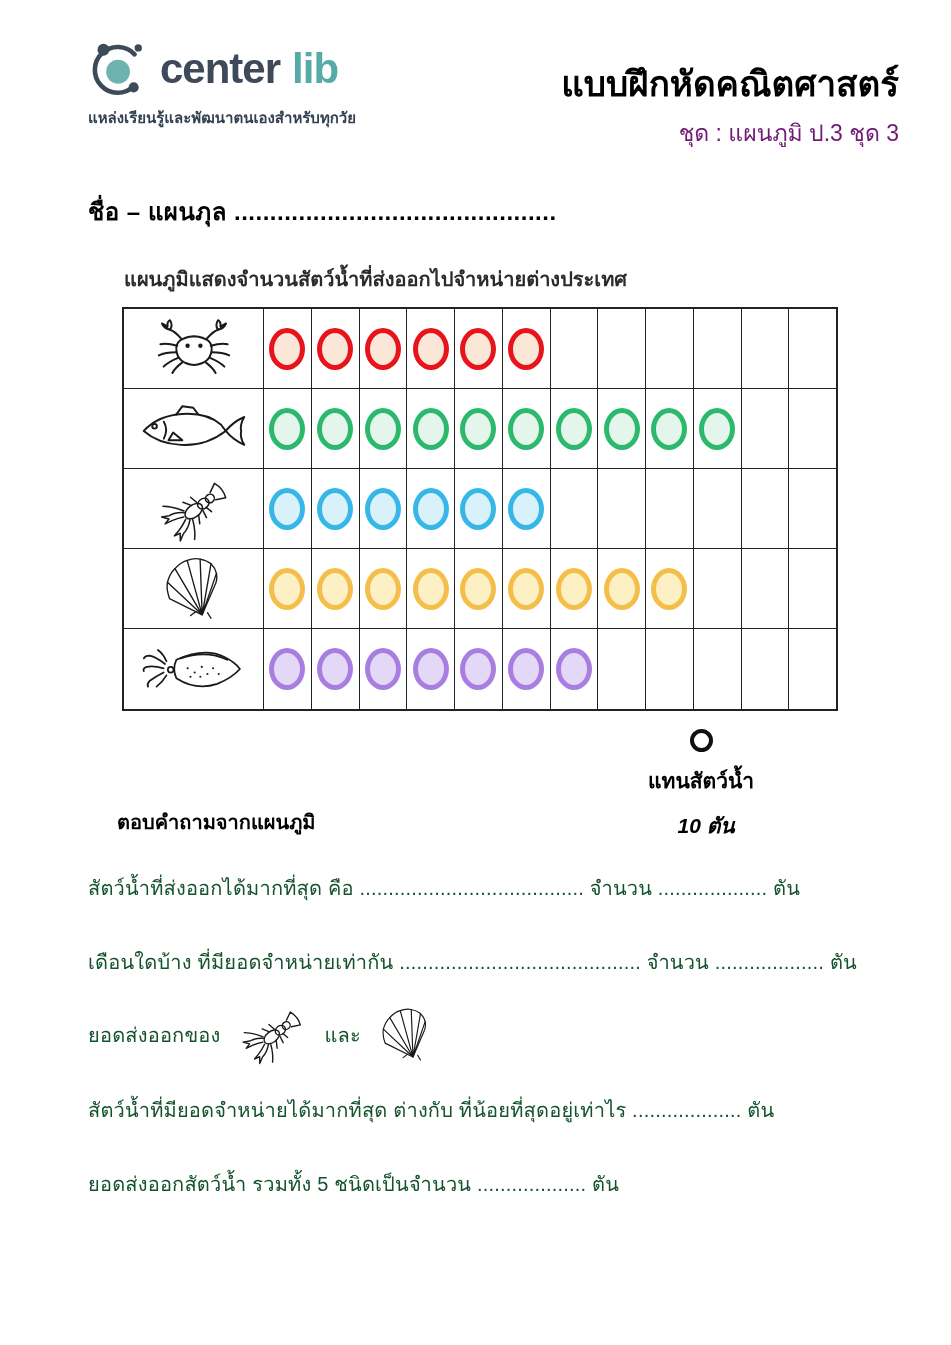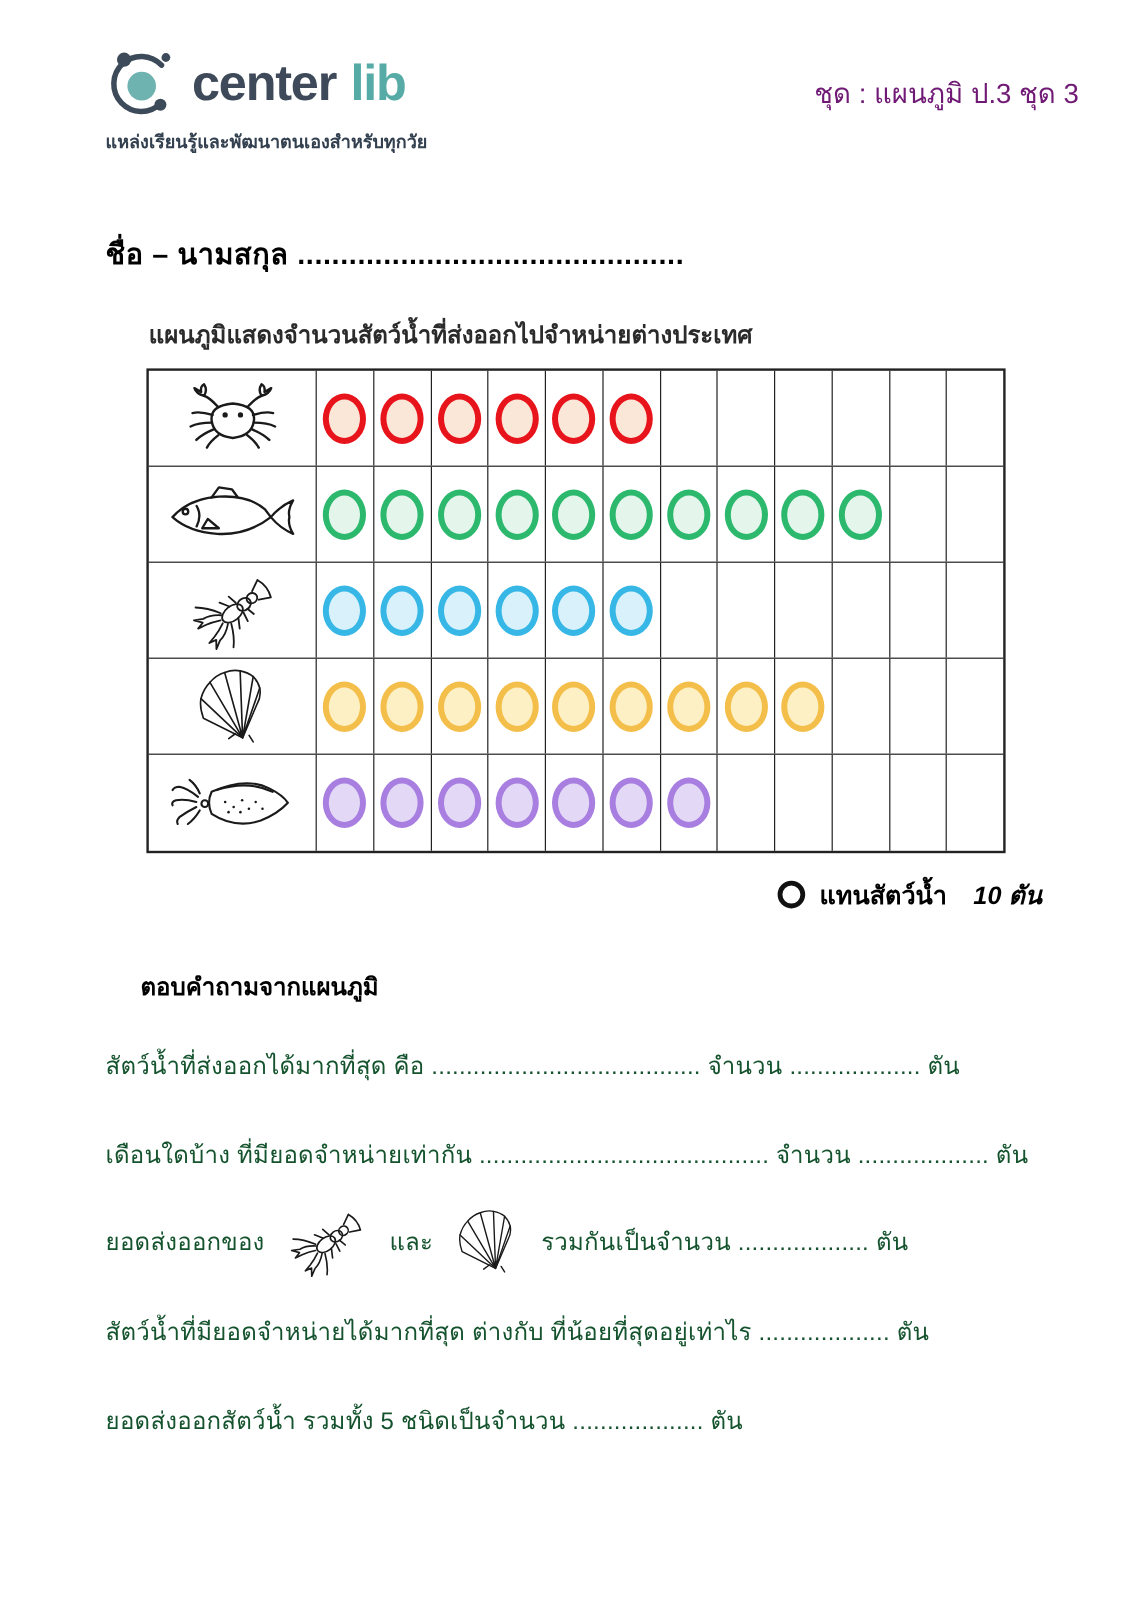"แบบฝึกหัดคณิตศาสตร์" div.doc-title { html: none -> <div>แบบฝึกหัดคณิตศาสตร์</div> }
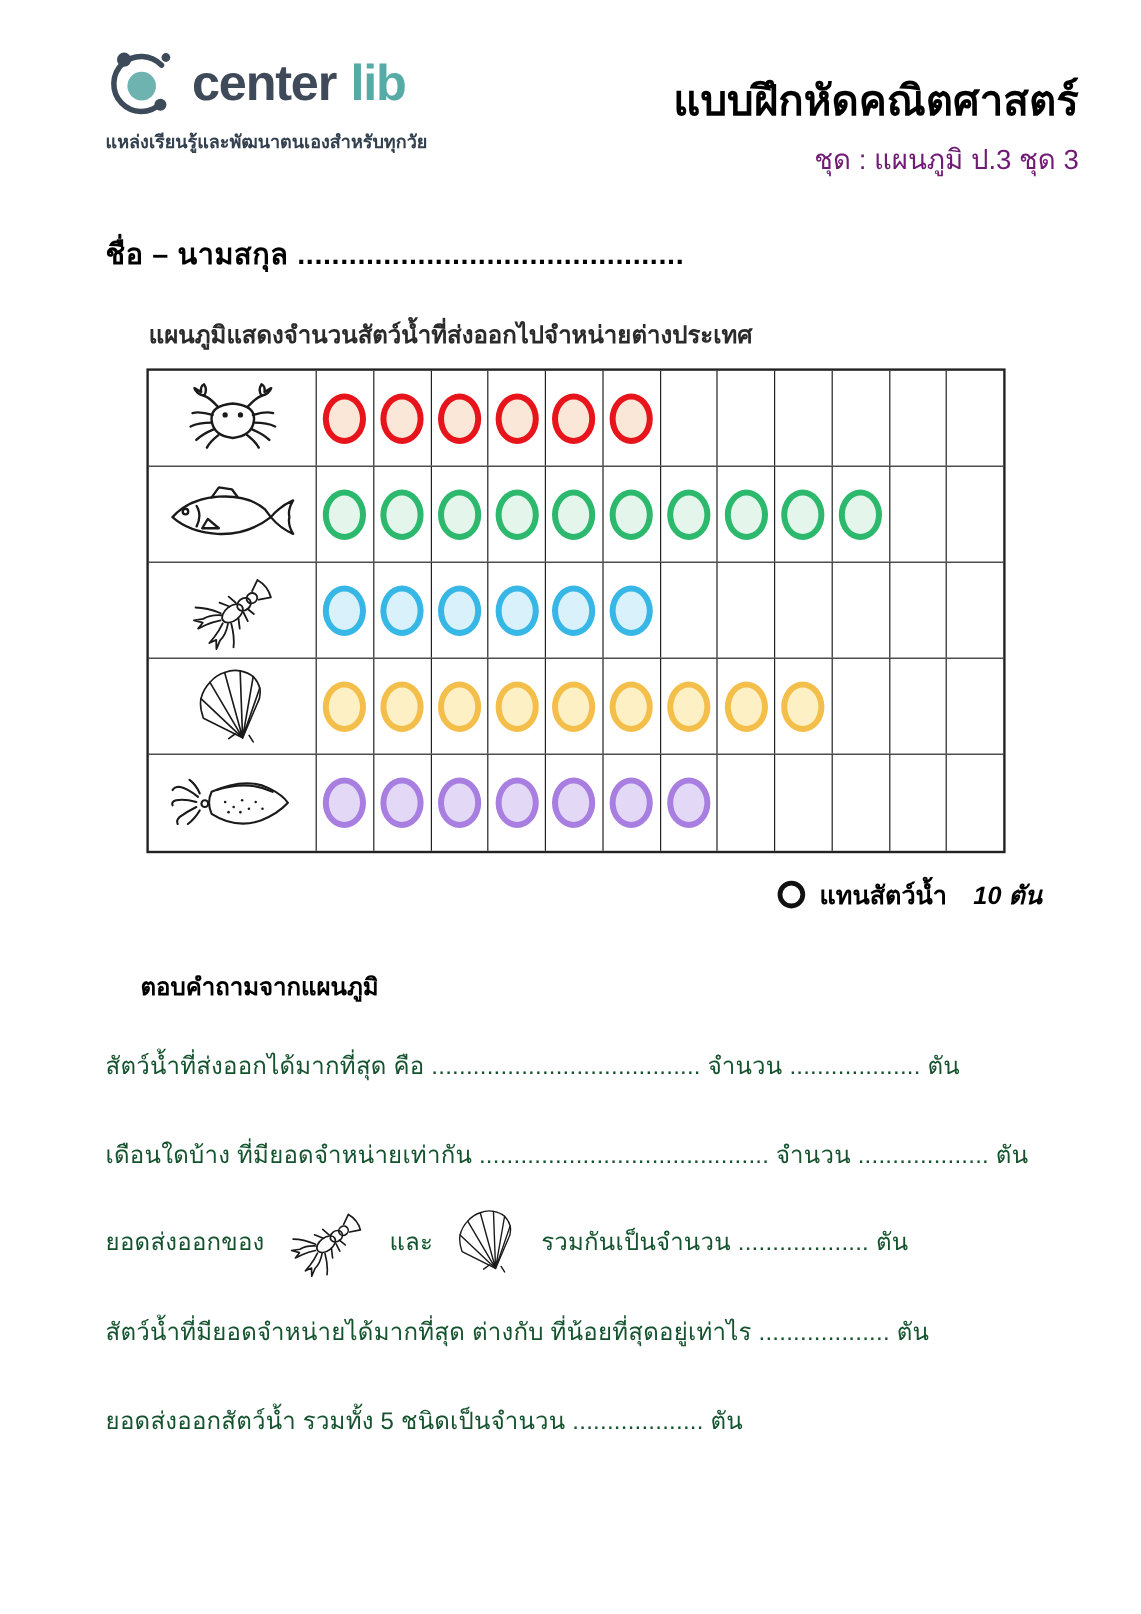"ชื่อ – นามสกุล" div.name-line { text: นามสกุล -> แผนภุล }
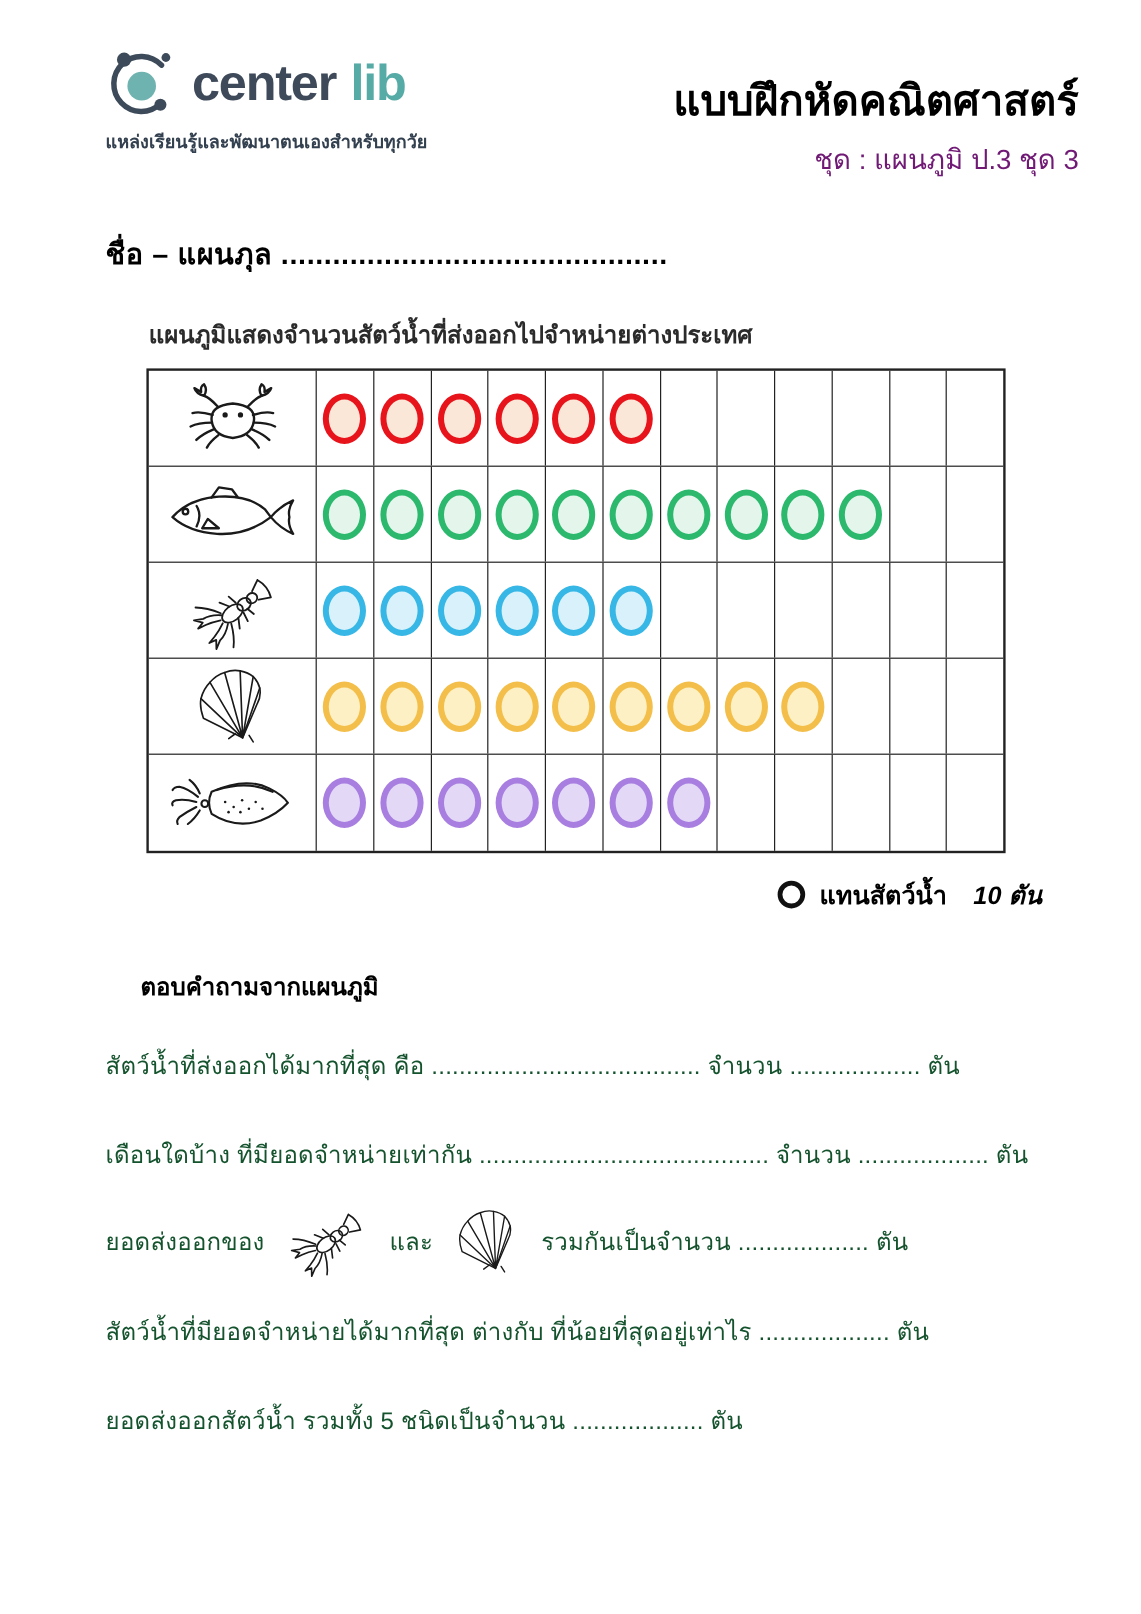"แทนสัตว์น้ำ" .legend { flex-direction: none -> column }
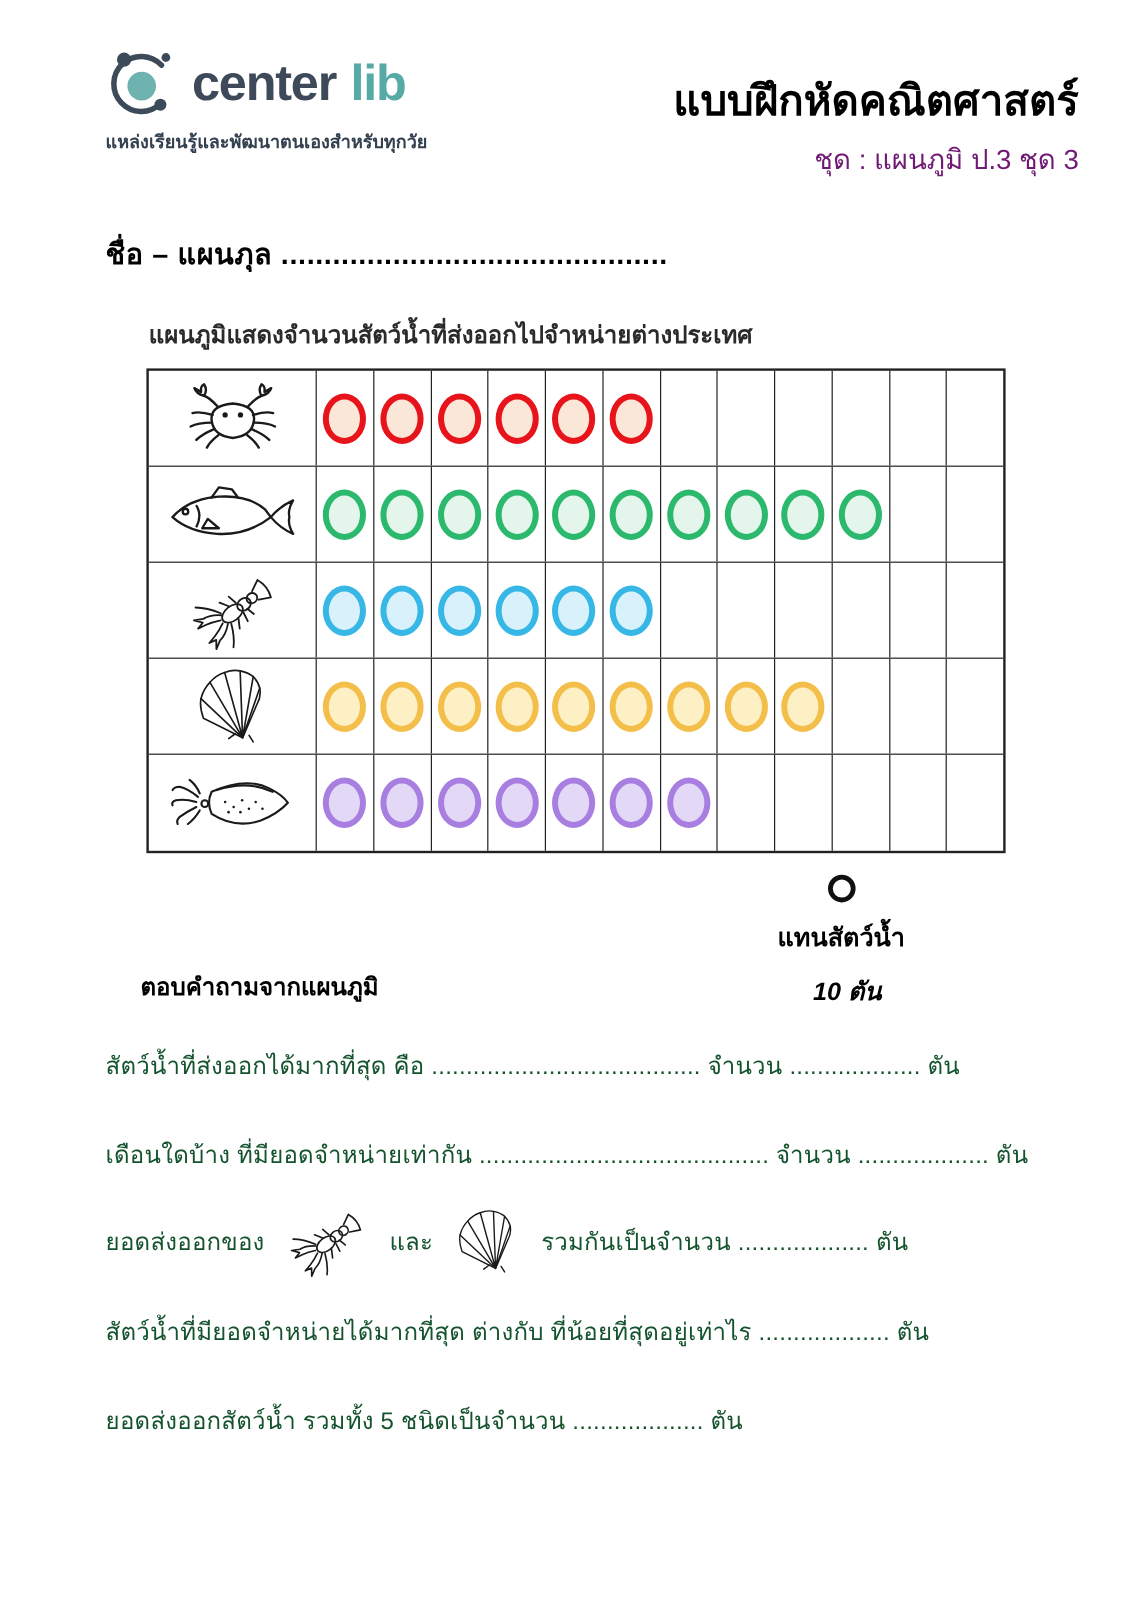"รวมกันเป็นจำนวน ................... ตัน" span { html: <span>รวมกันเป็นจำนวน ................... ตัน</span> -> none }
